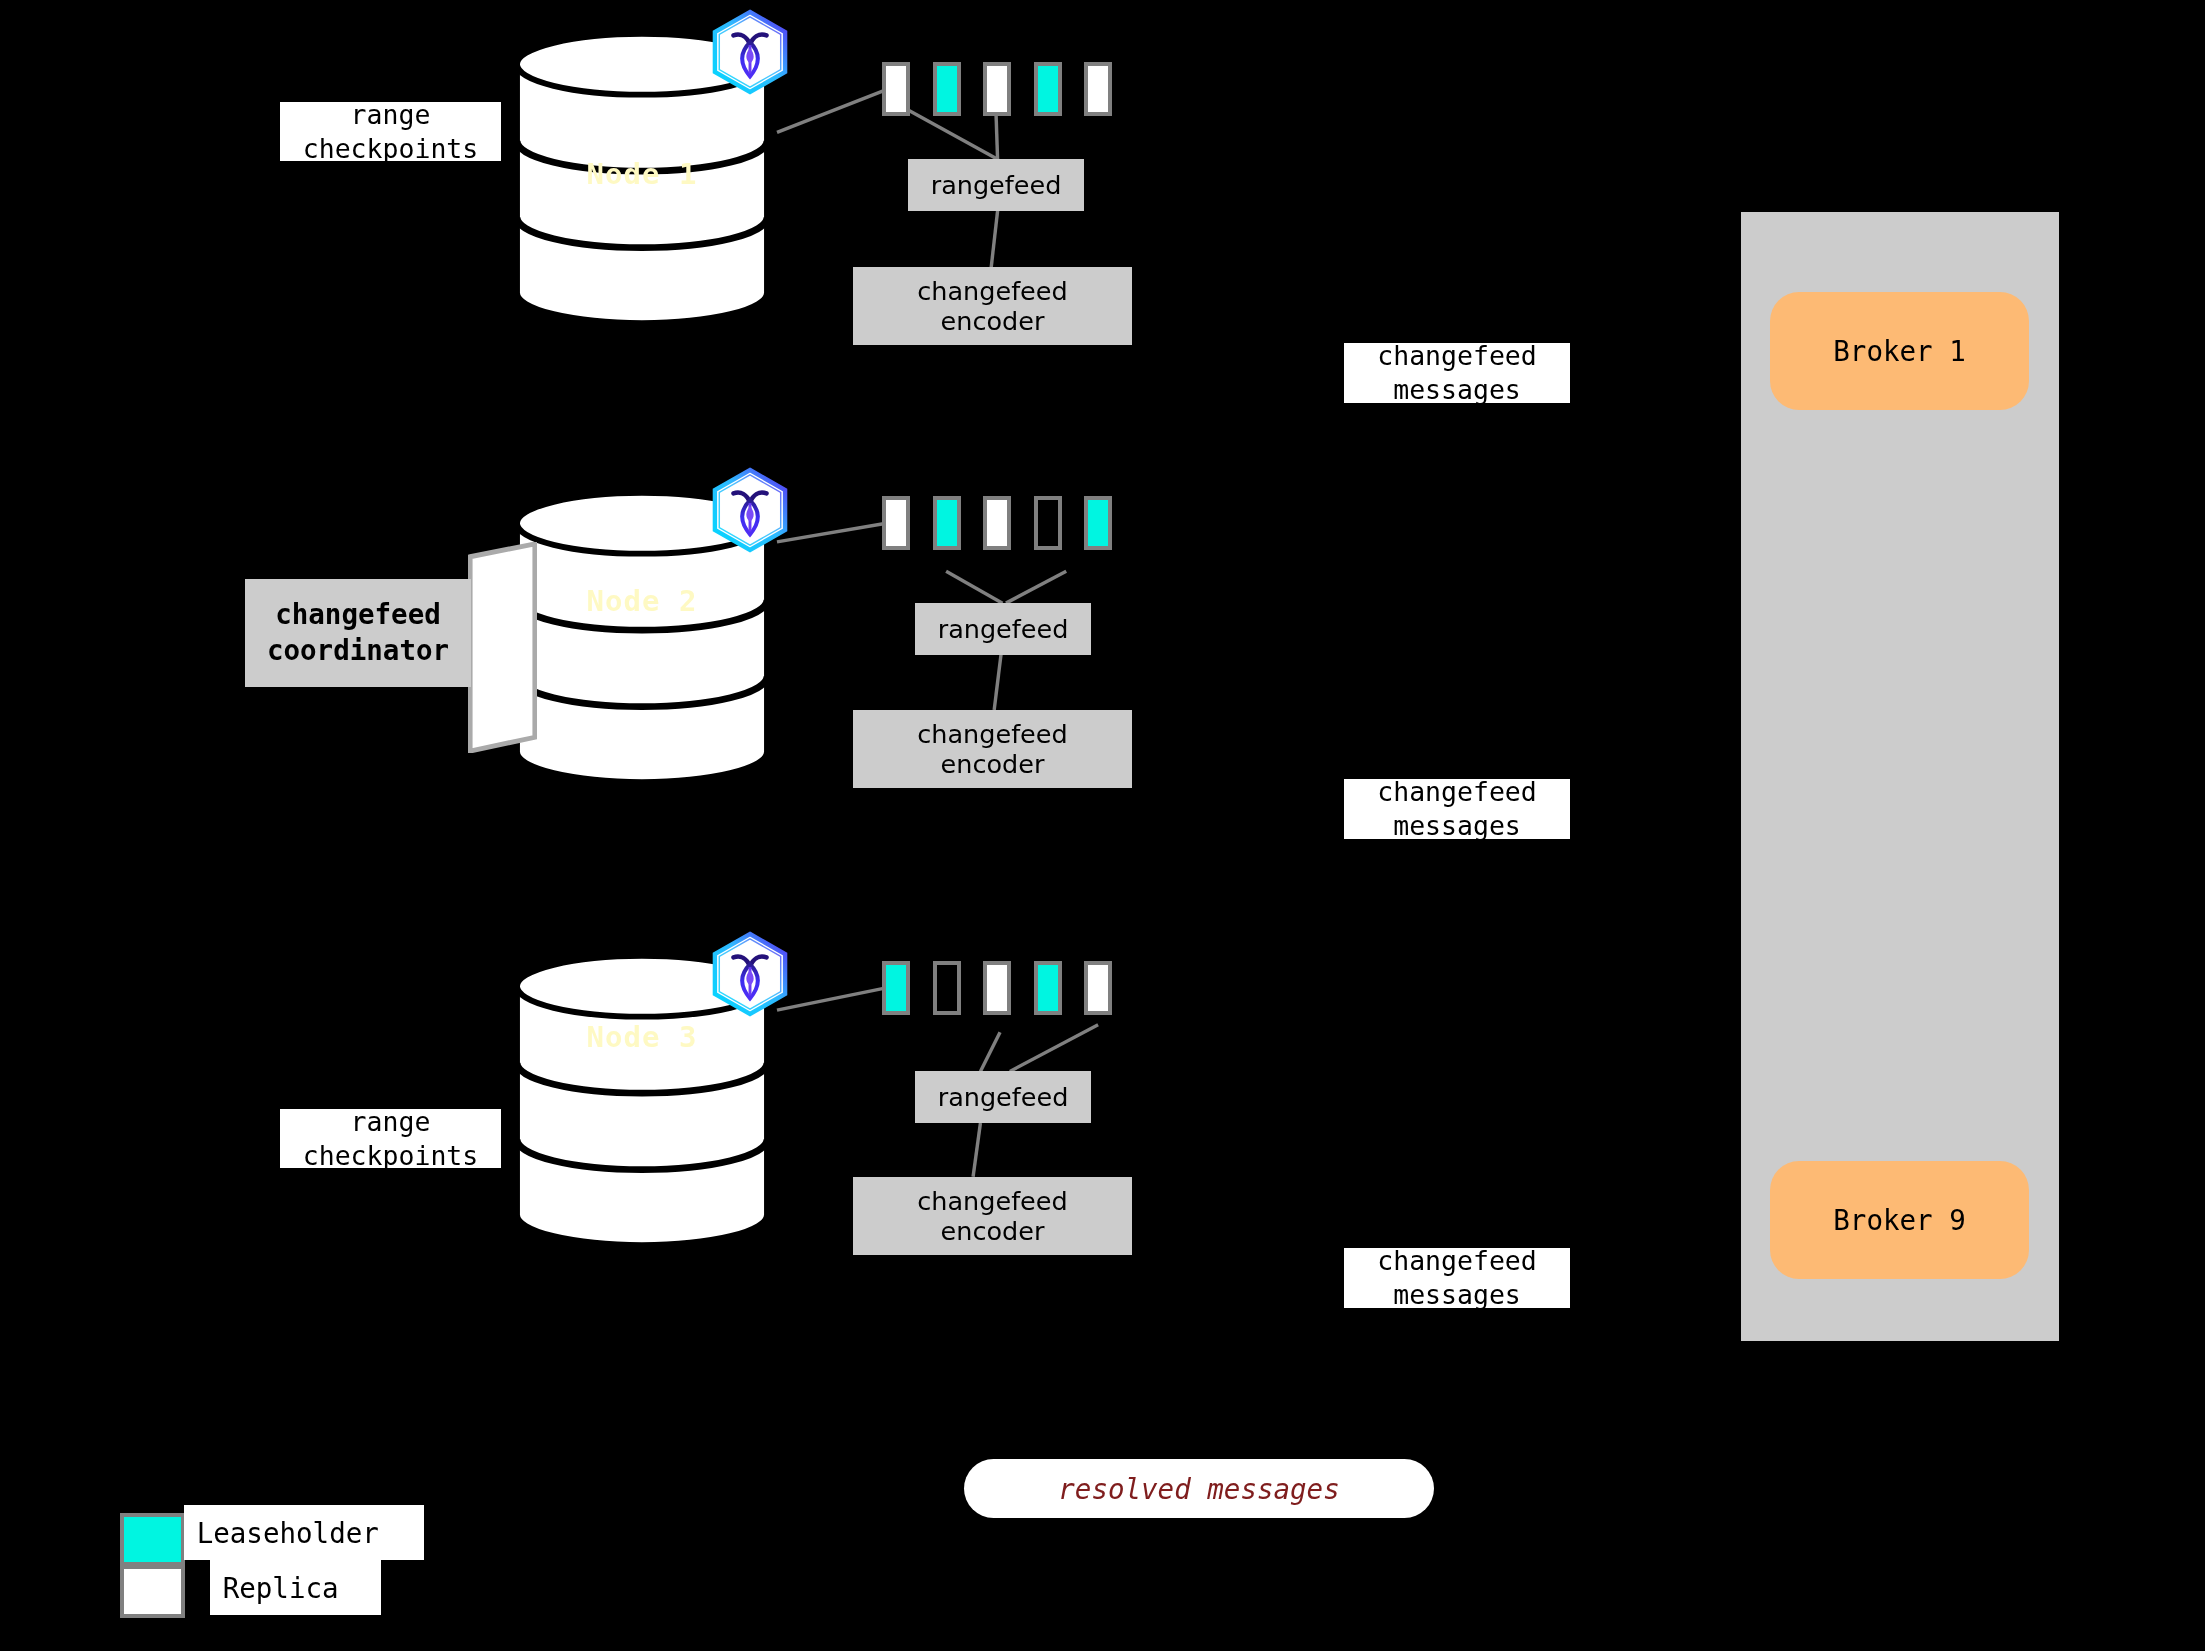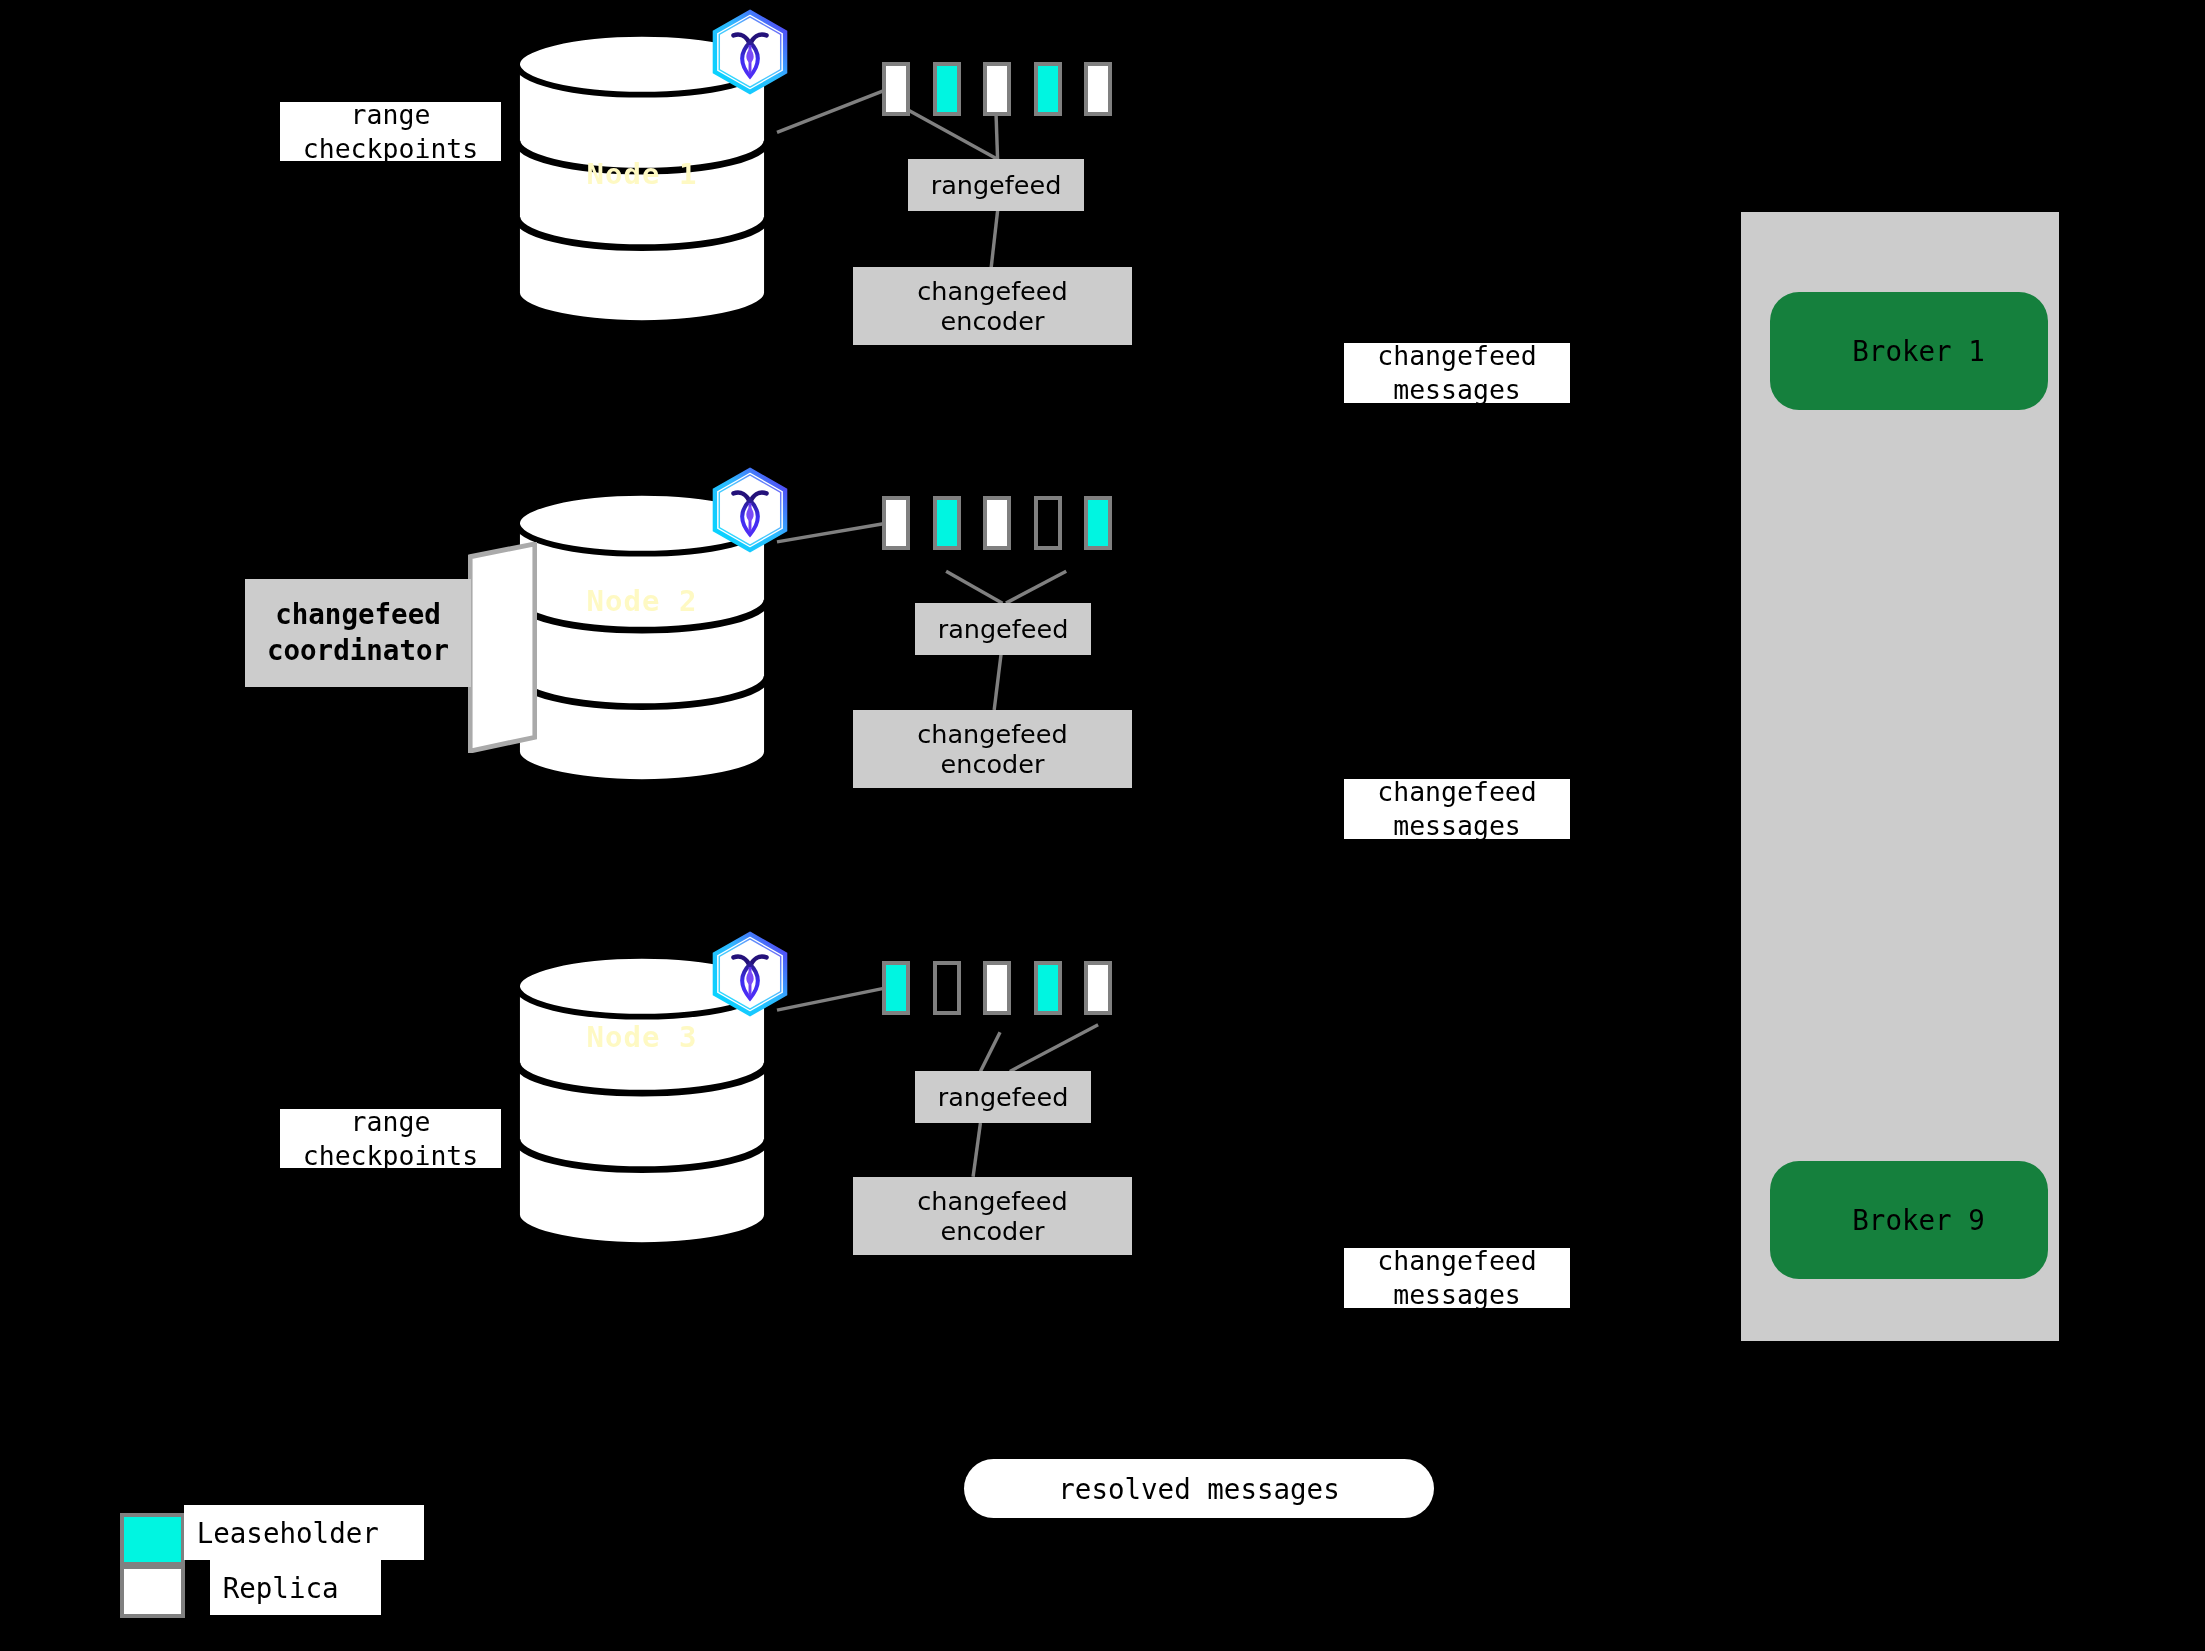"Broker 1" .broker { background: #15803d -> #fdba74; padding-left: 19px -> none }
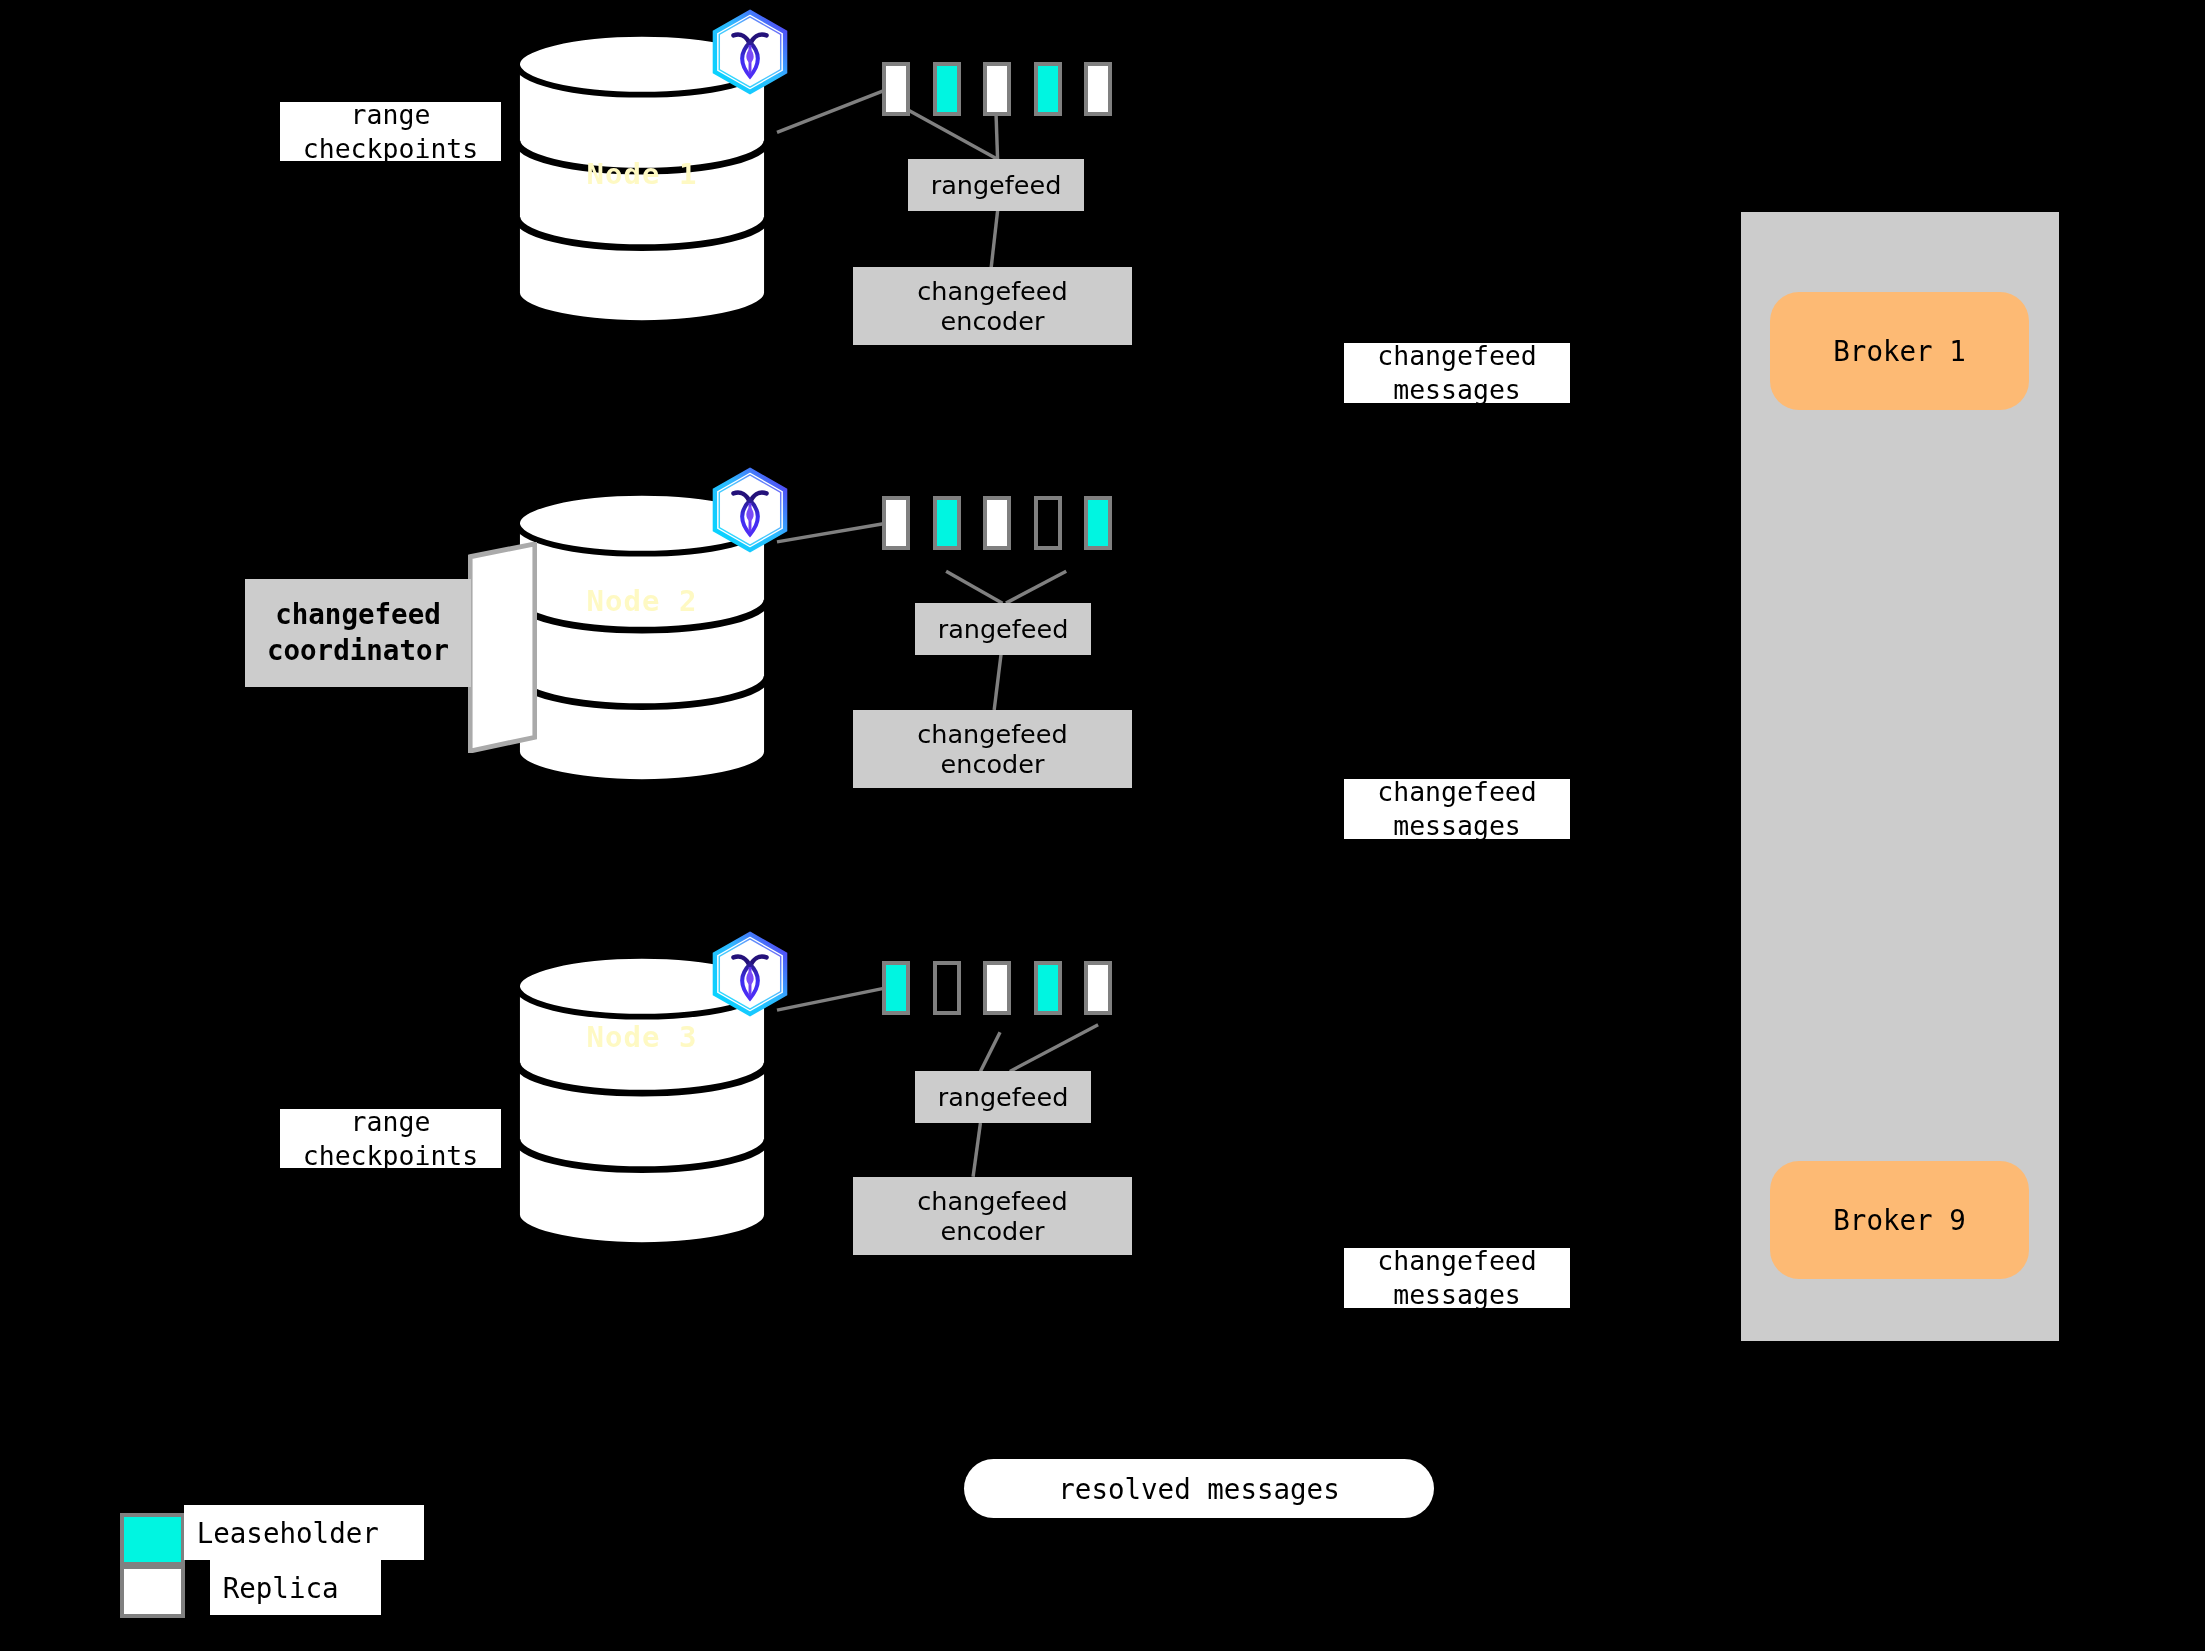"resolved messages" #resolved-pill { color: #000000 -> #7f1d1d; font-style: none -> italic }
